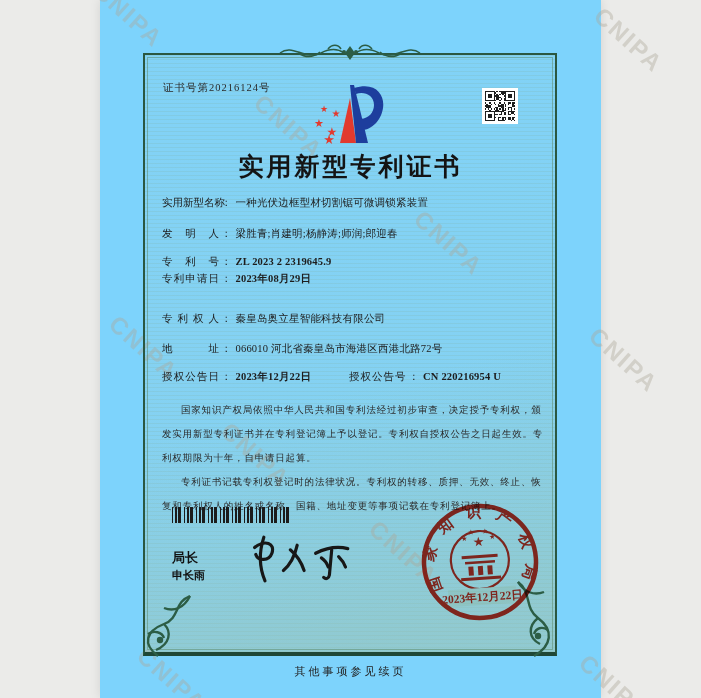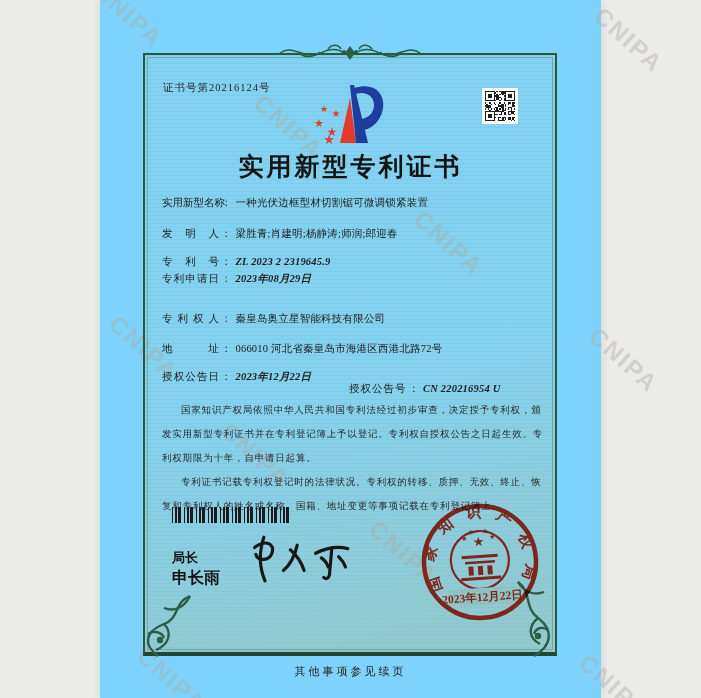"ZL 2023 2 2319645.9" .vbold { font-style: italic -> none }
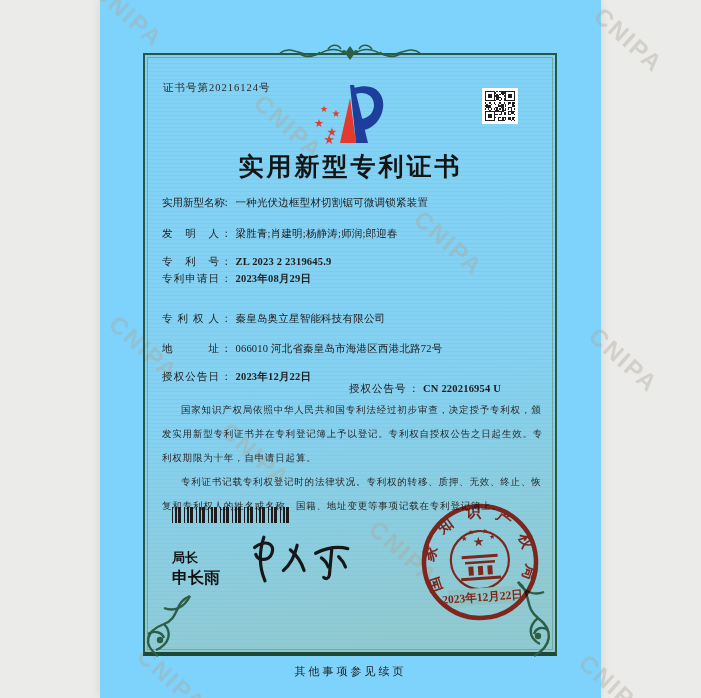"授权公告号" .pair2 .lbl { margin-top: 12px -> none }
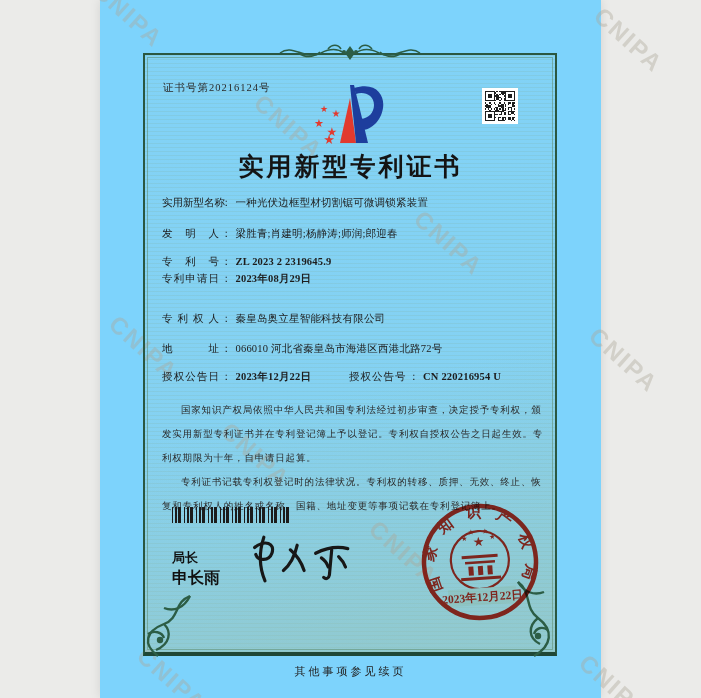"申长雨" .sig-name { font-size: 16px -> 11px }
